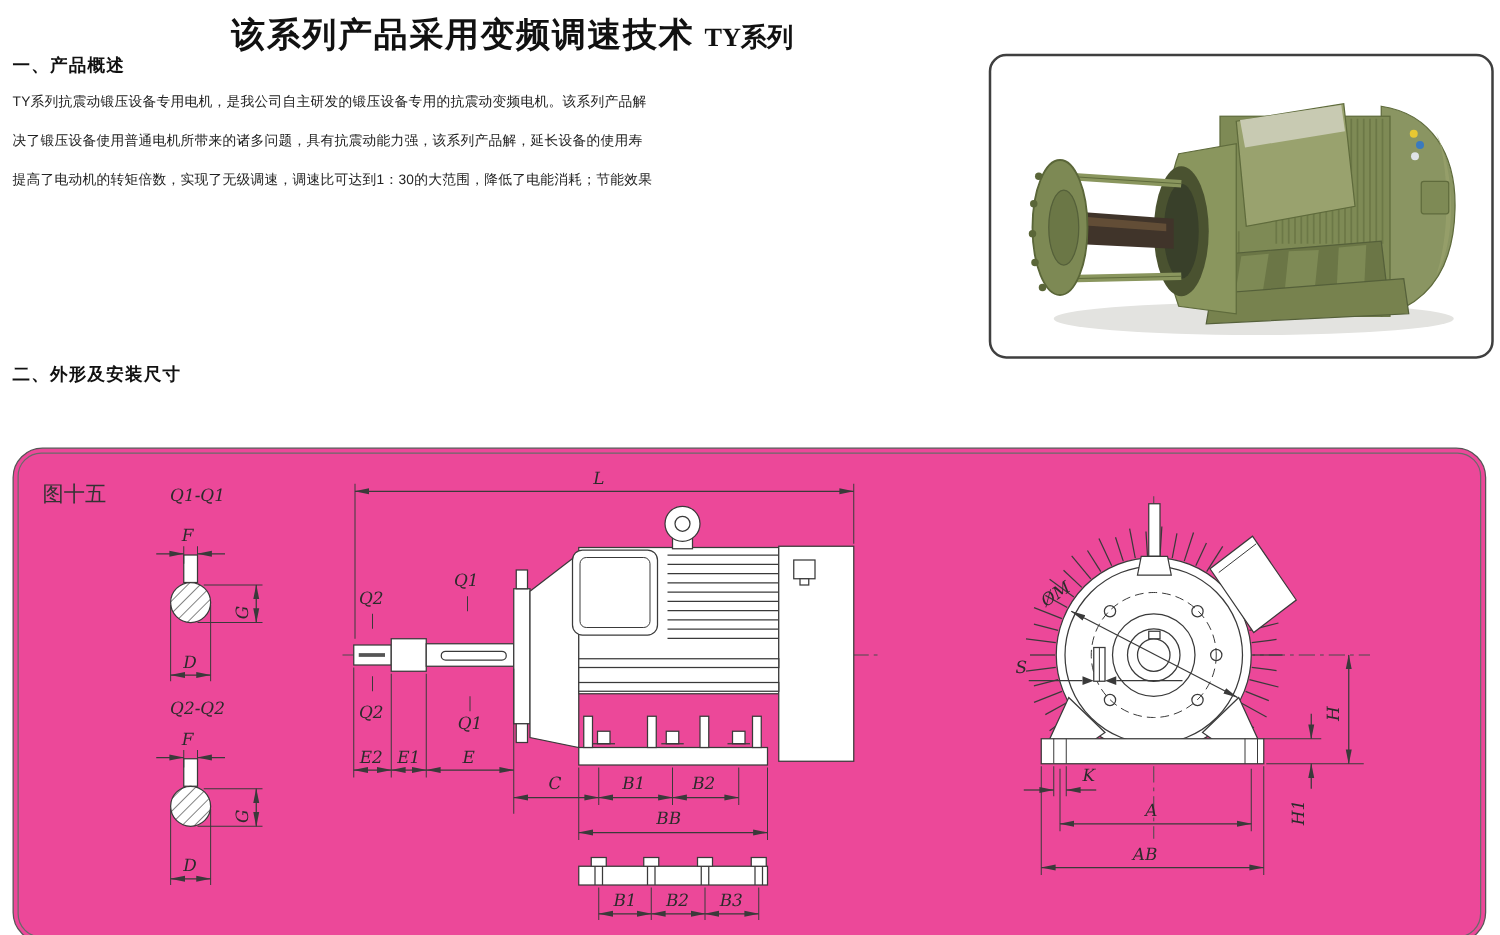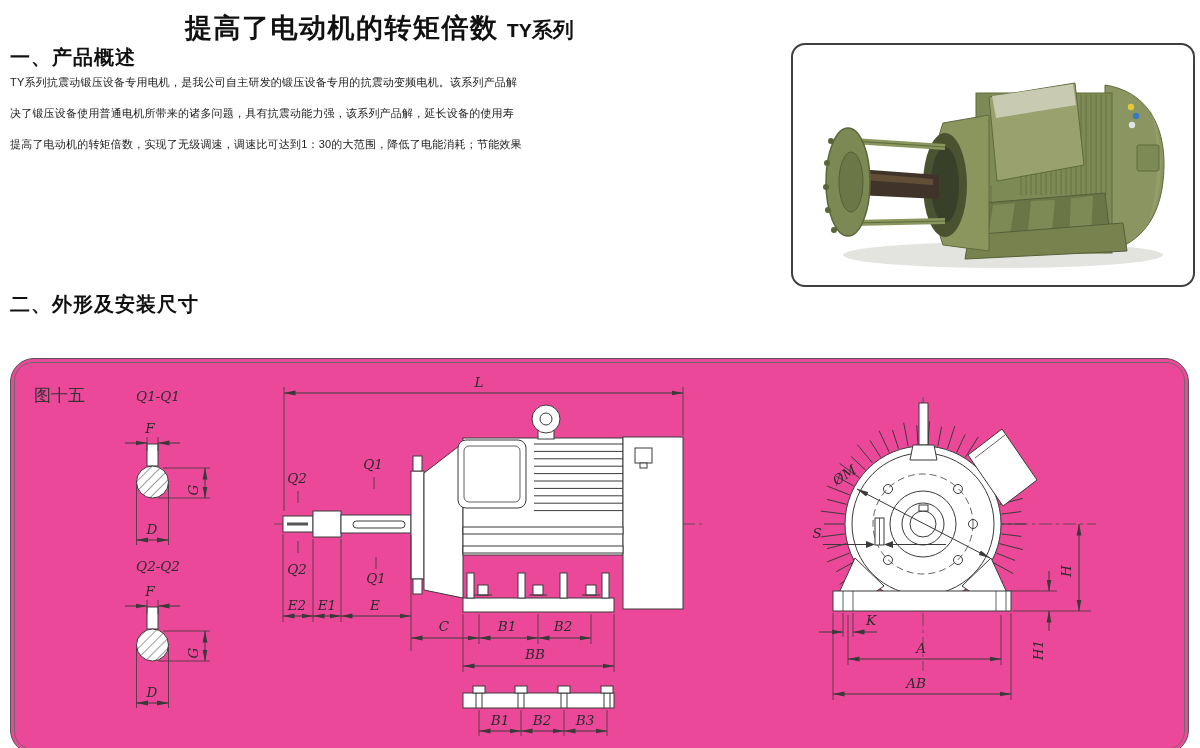"提高了电动机的转矩倍数" span.title-main { text: 提高了电动机的转矩倍数 -> 该系列产品采用变频调速技术 }
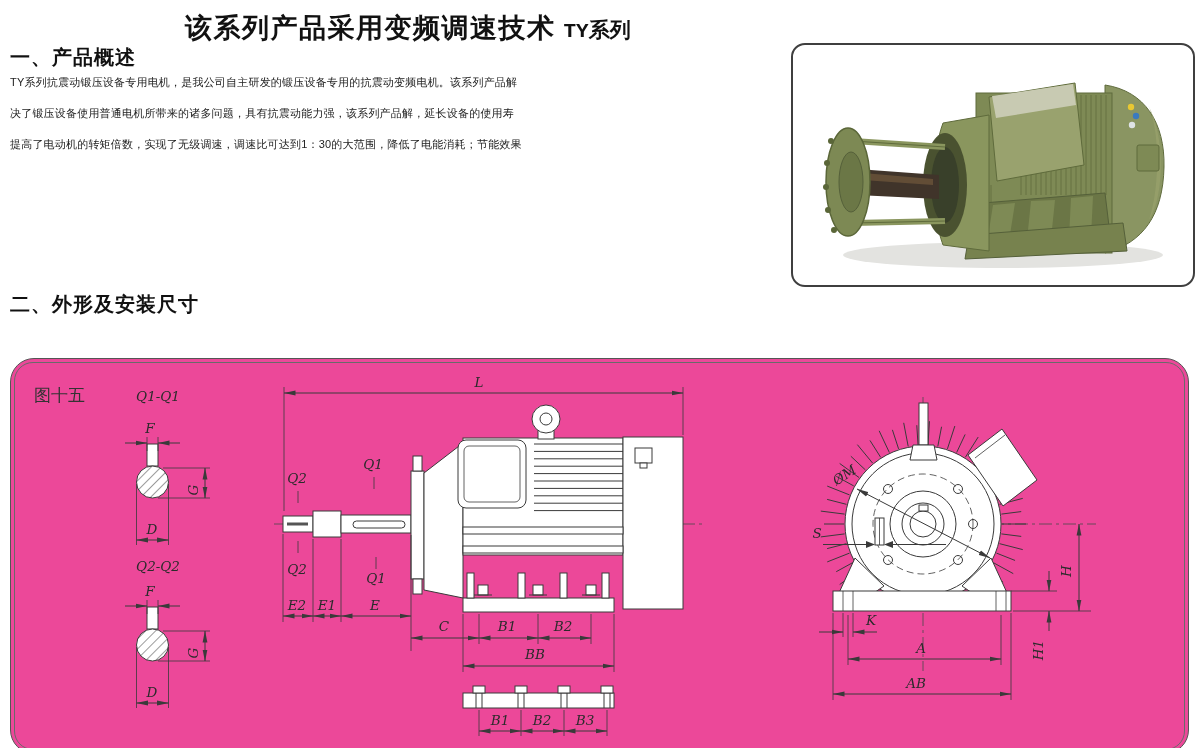"TY系列" .title-series { font-family: Liberation Mono, monospace -> Liberation Serif, serif }
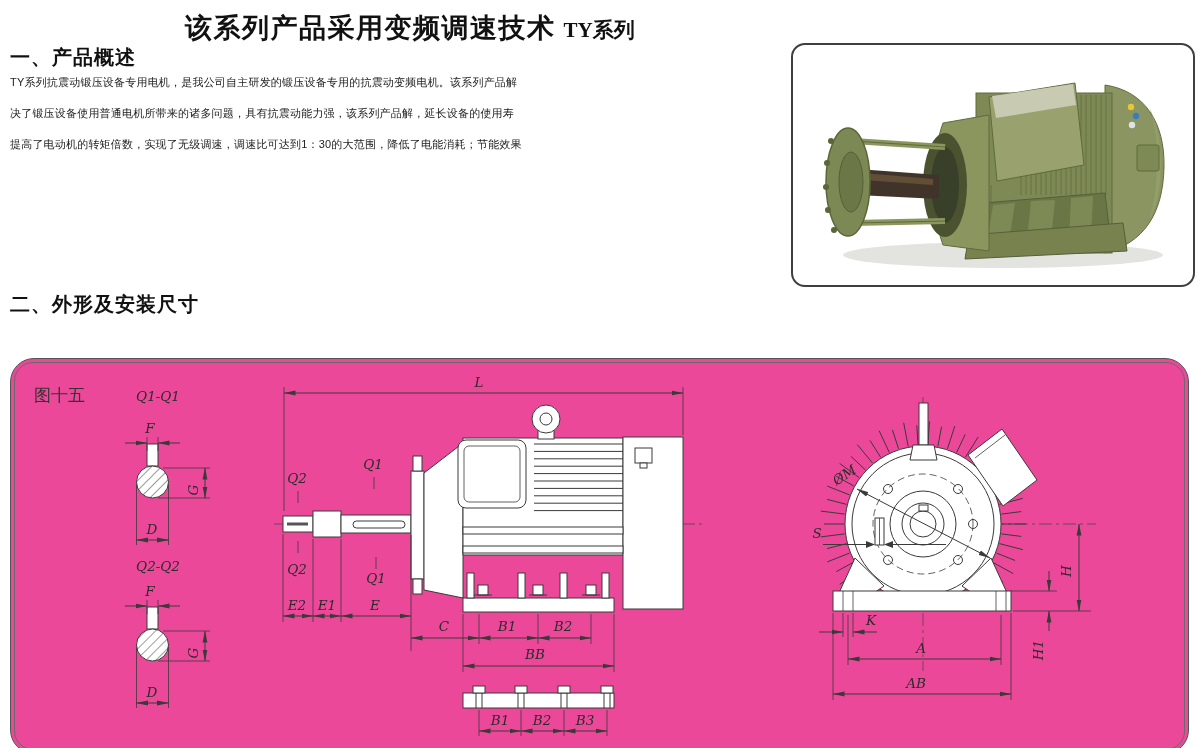"一、产品概述" .sec-heading { font-size: 20px -> 14px }
